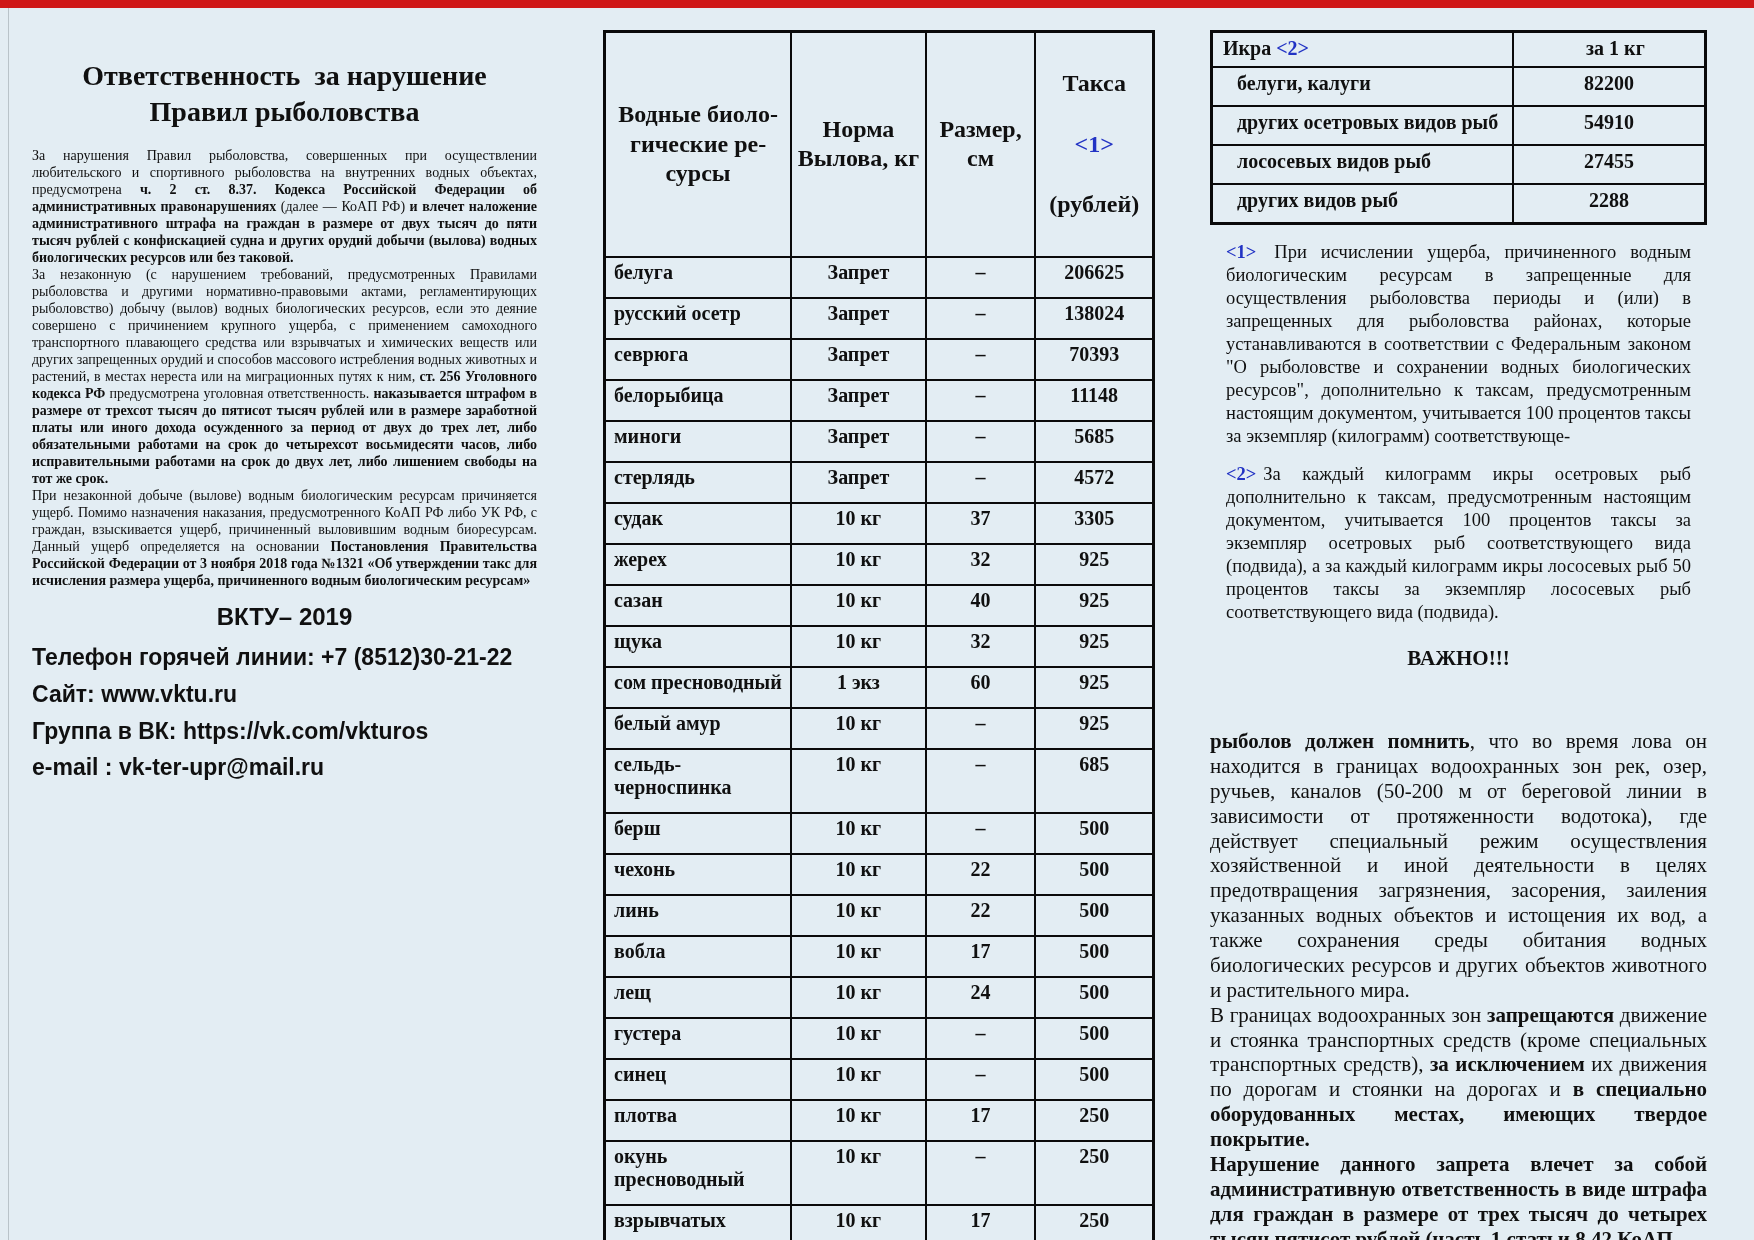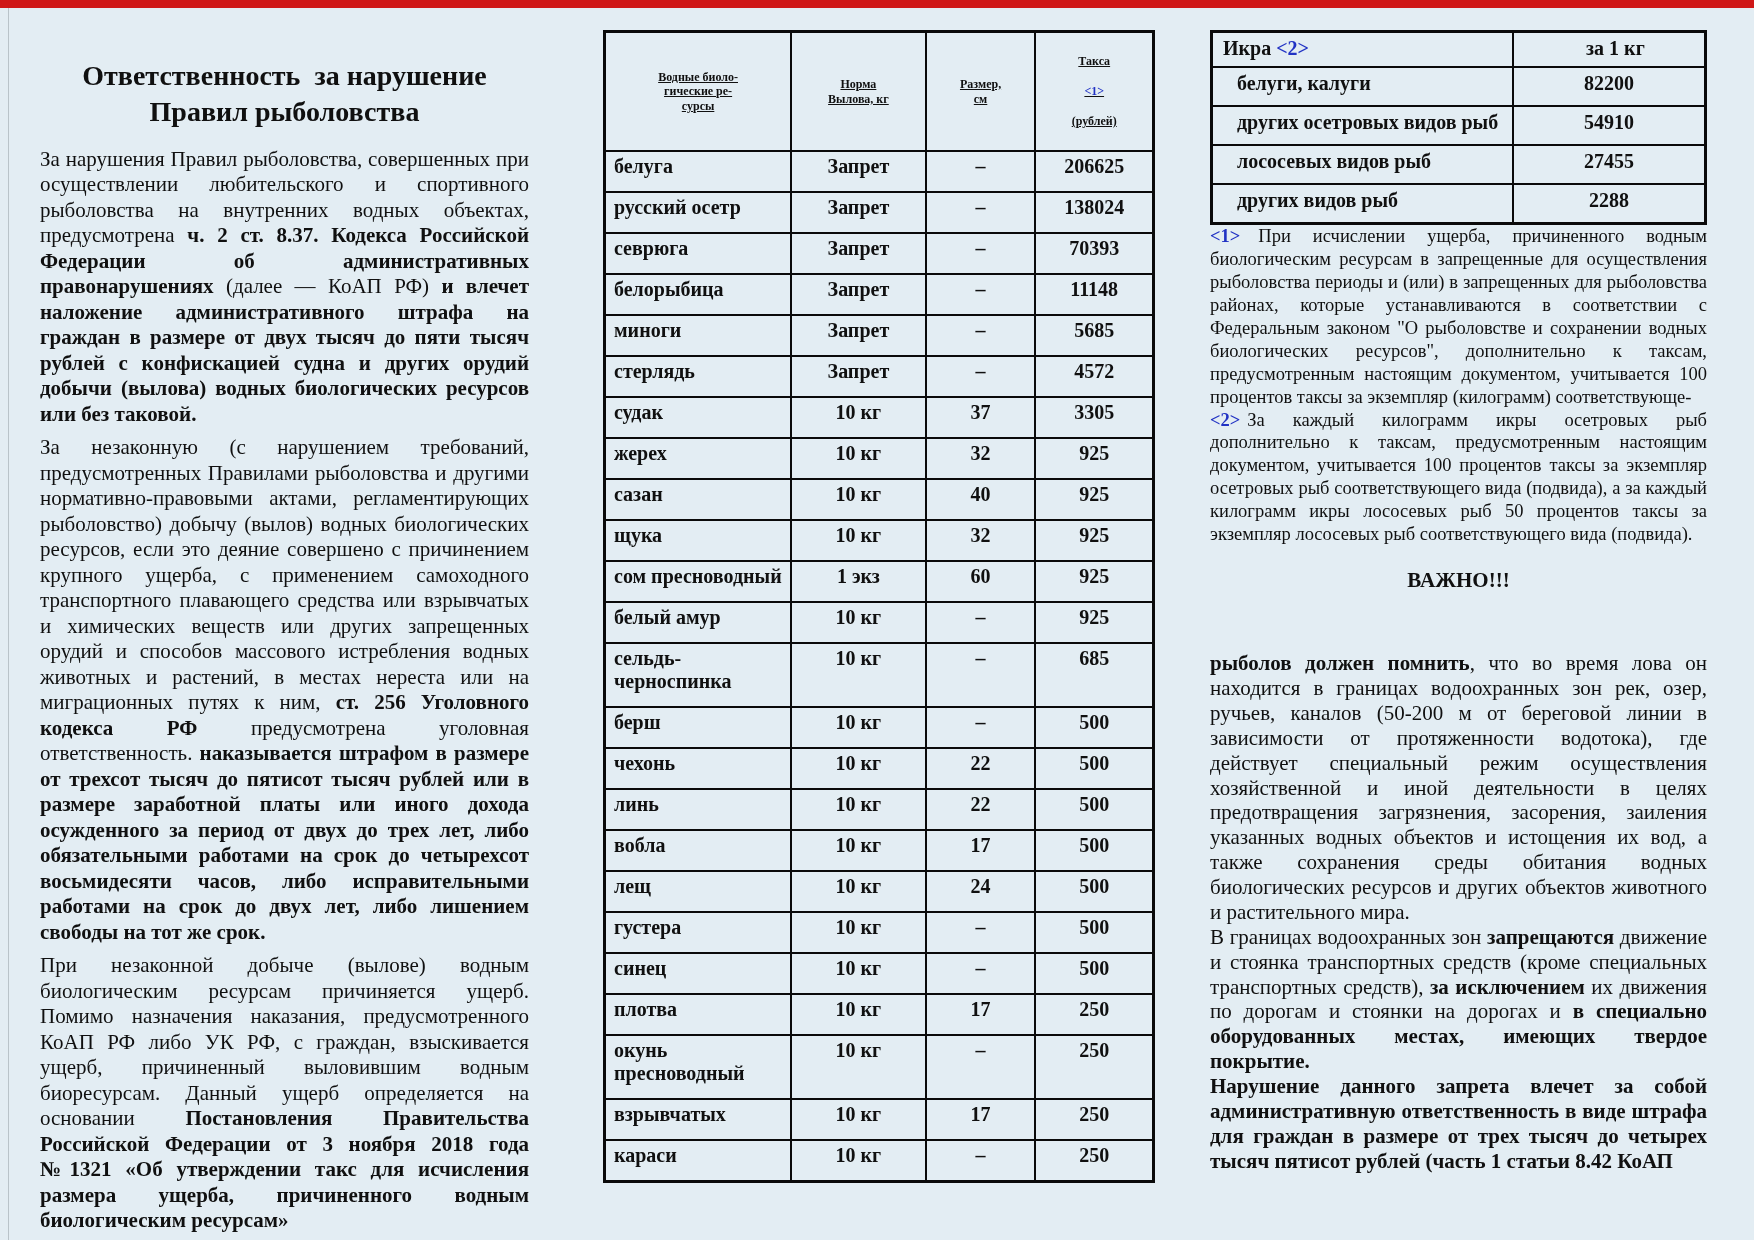"Такса" .fish th { font-size: 12px -> 24px; text-decoration: underline -> none }
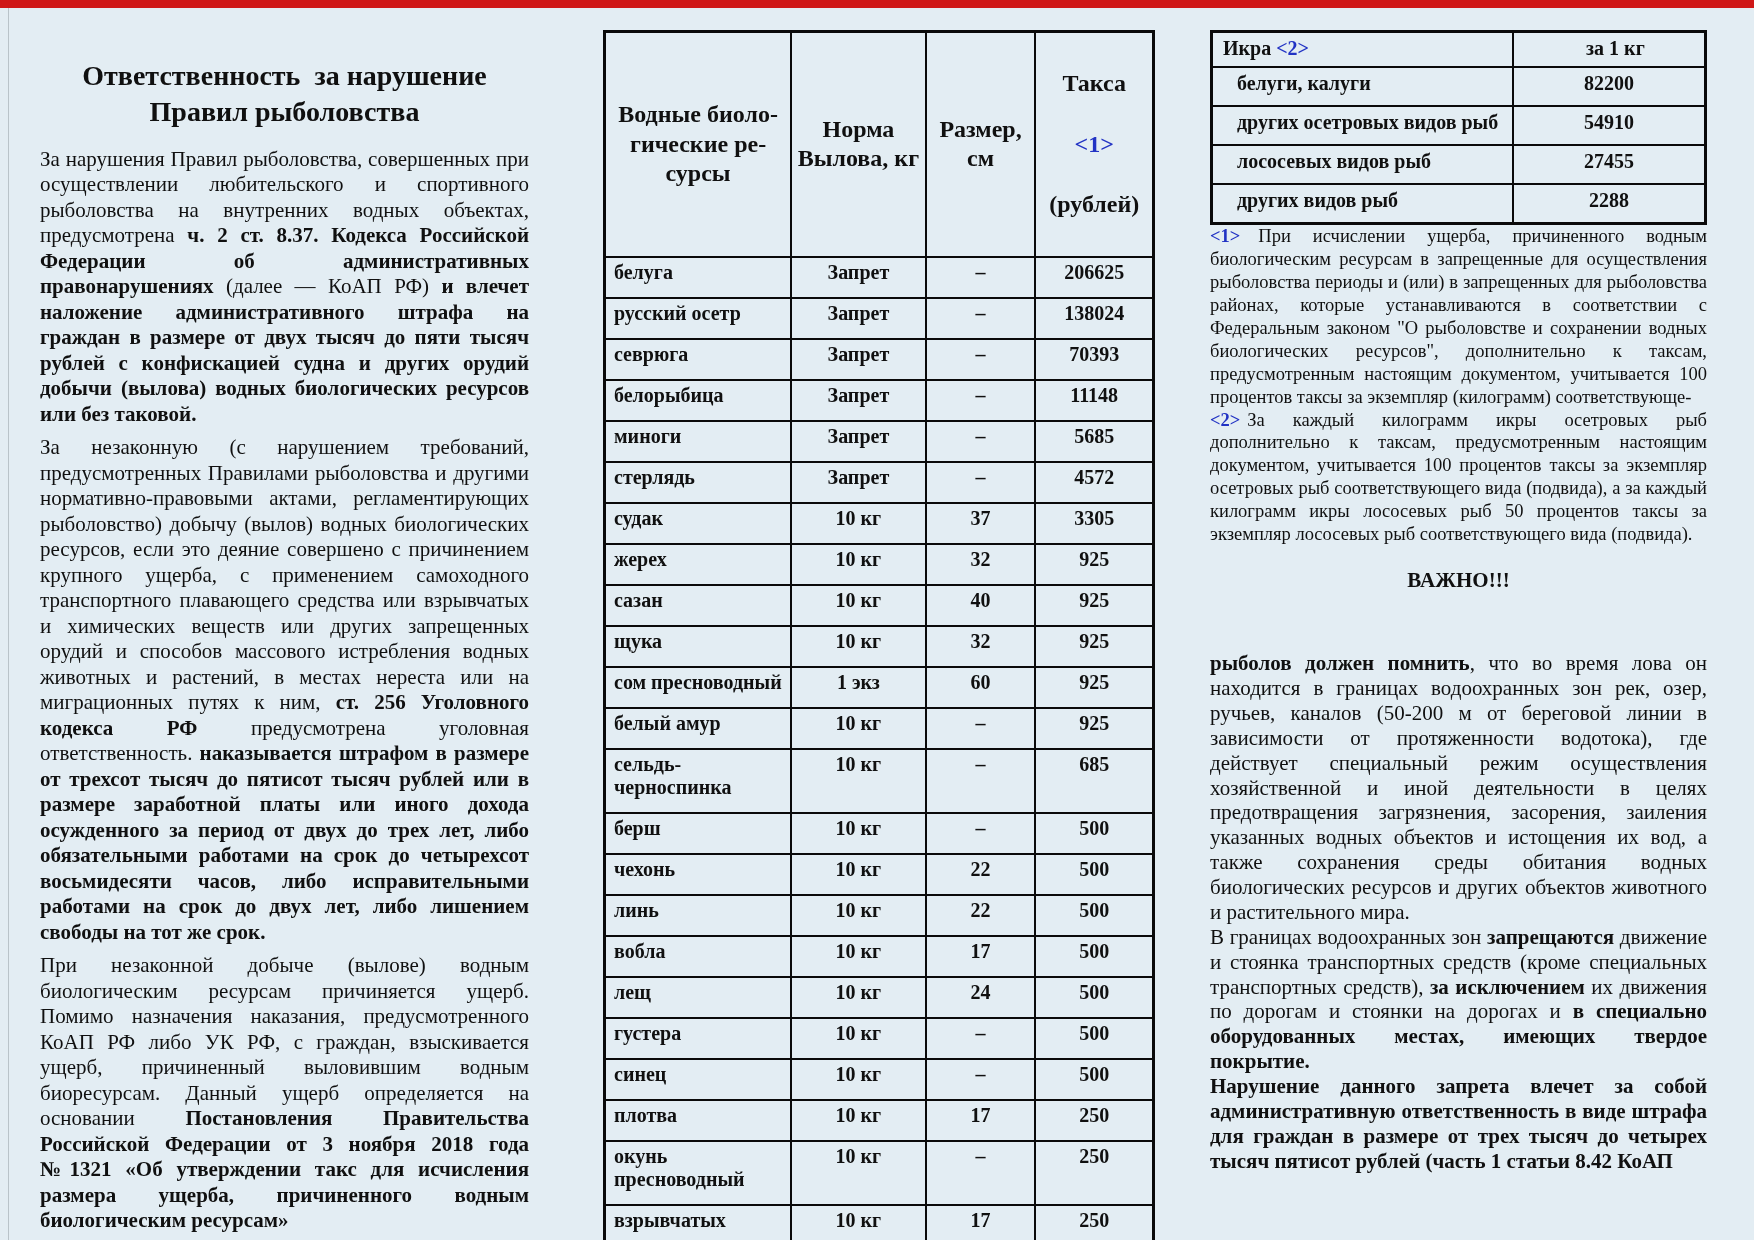"За нарушения Правил рыболовства," p.body { font-size: 21px -> 14px; margin: 8px -> 0 }
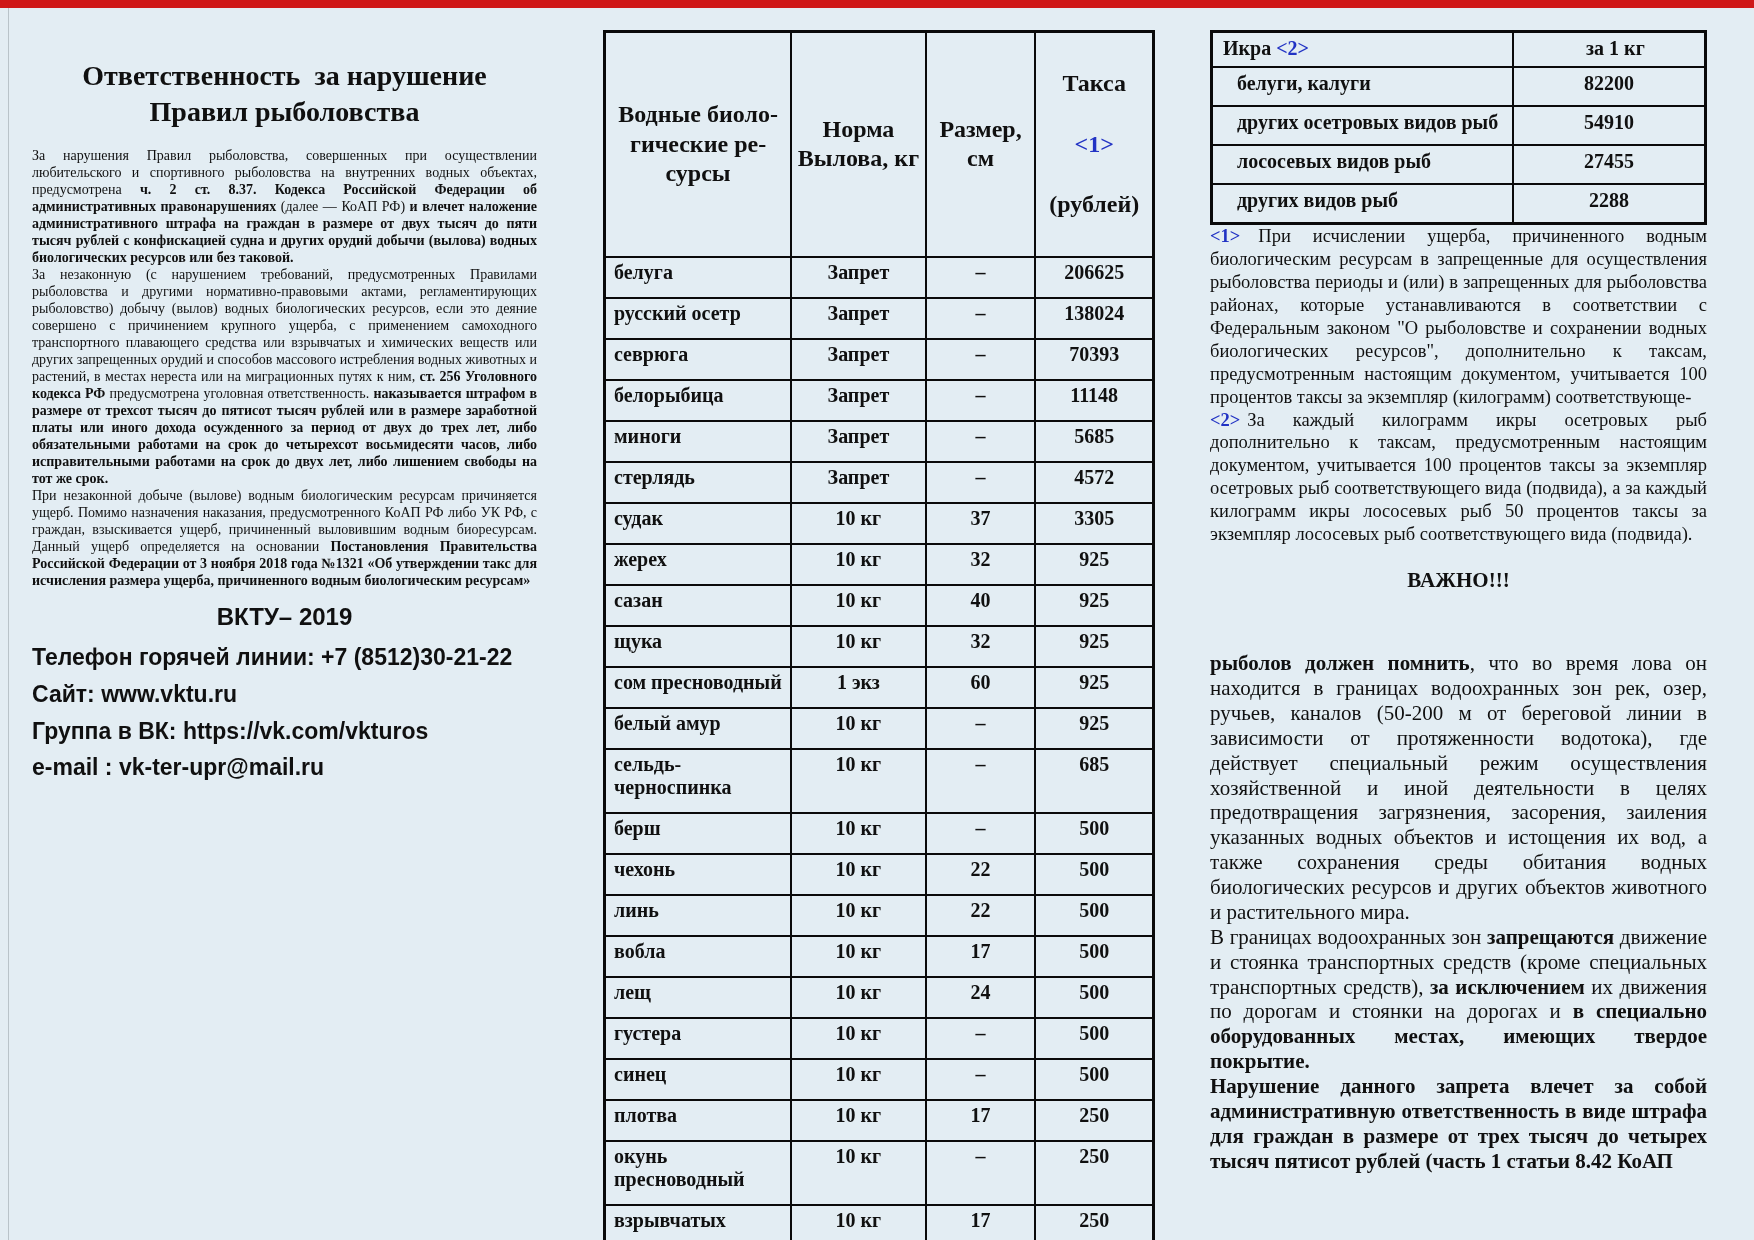"<1> При исчислении ущерба, причиненного" p.note { margin: 0 -> 16px }
